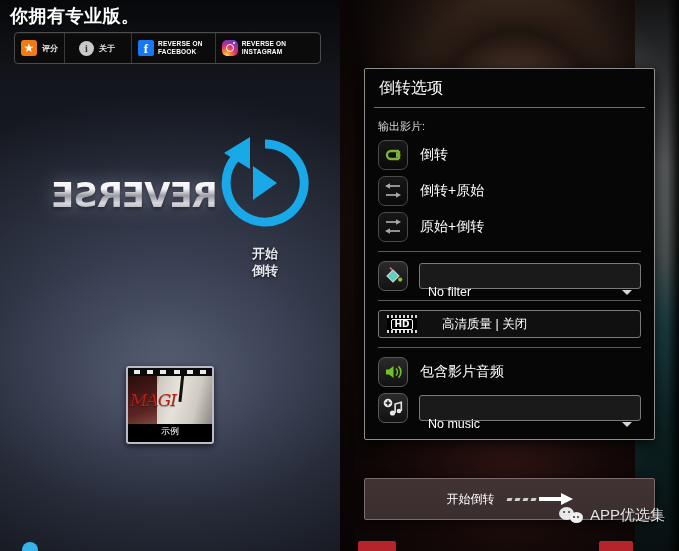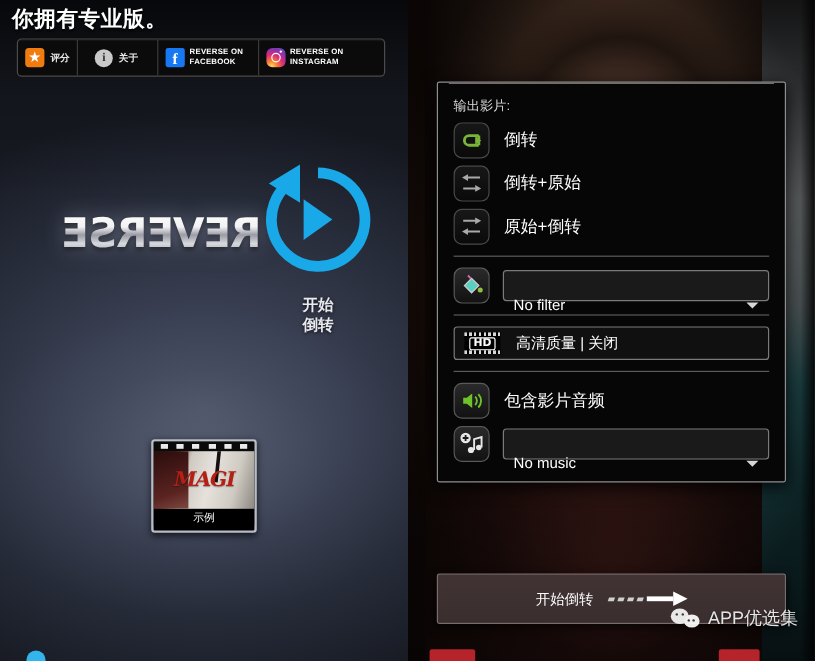"倒转选项" div.dlg-title { html: none -> <div>倒转选项</div> }
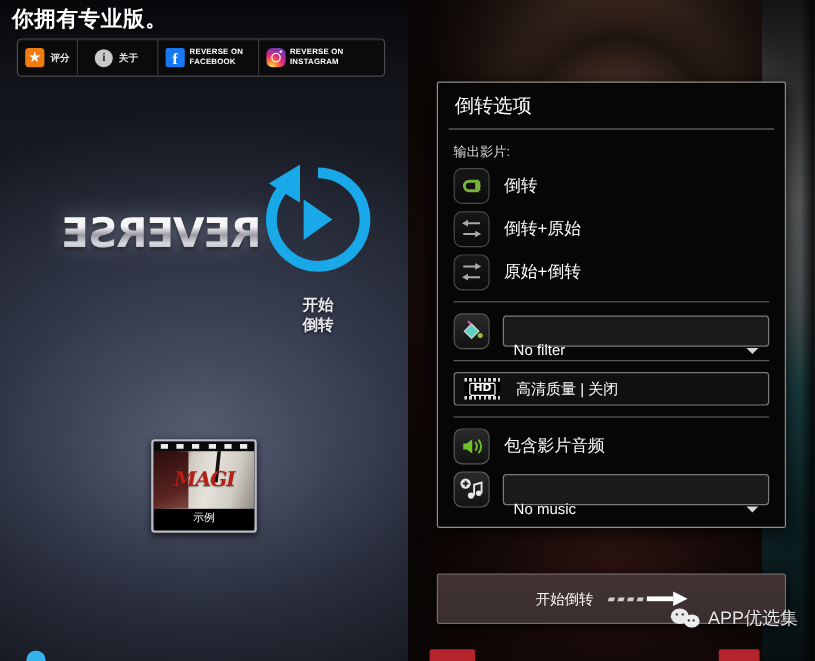"高清质量 | 关闭" .hd-text { margin-left: 13px -> 25px }
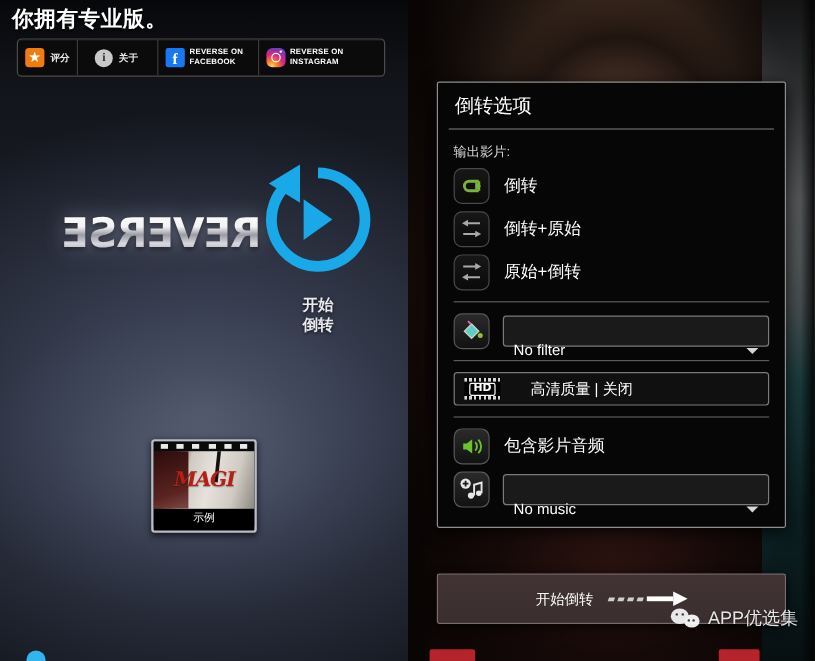"MAGI" .sample-img .magi { font-weight: bold -> normal; margin-left: 15px -> none }
